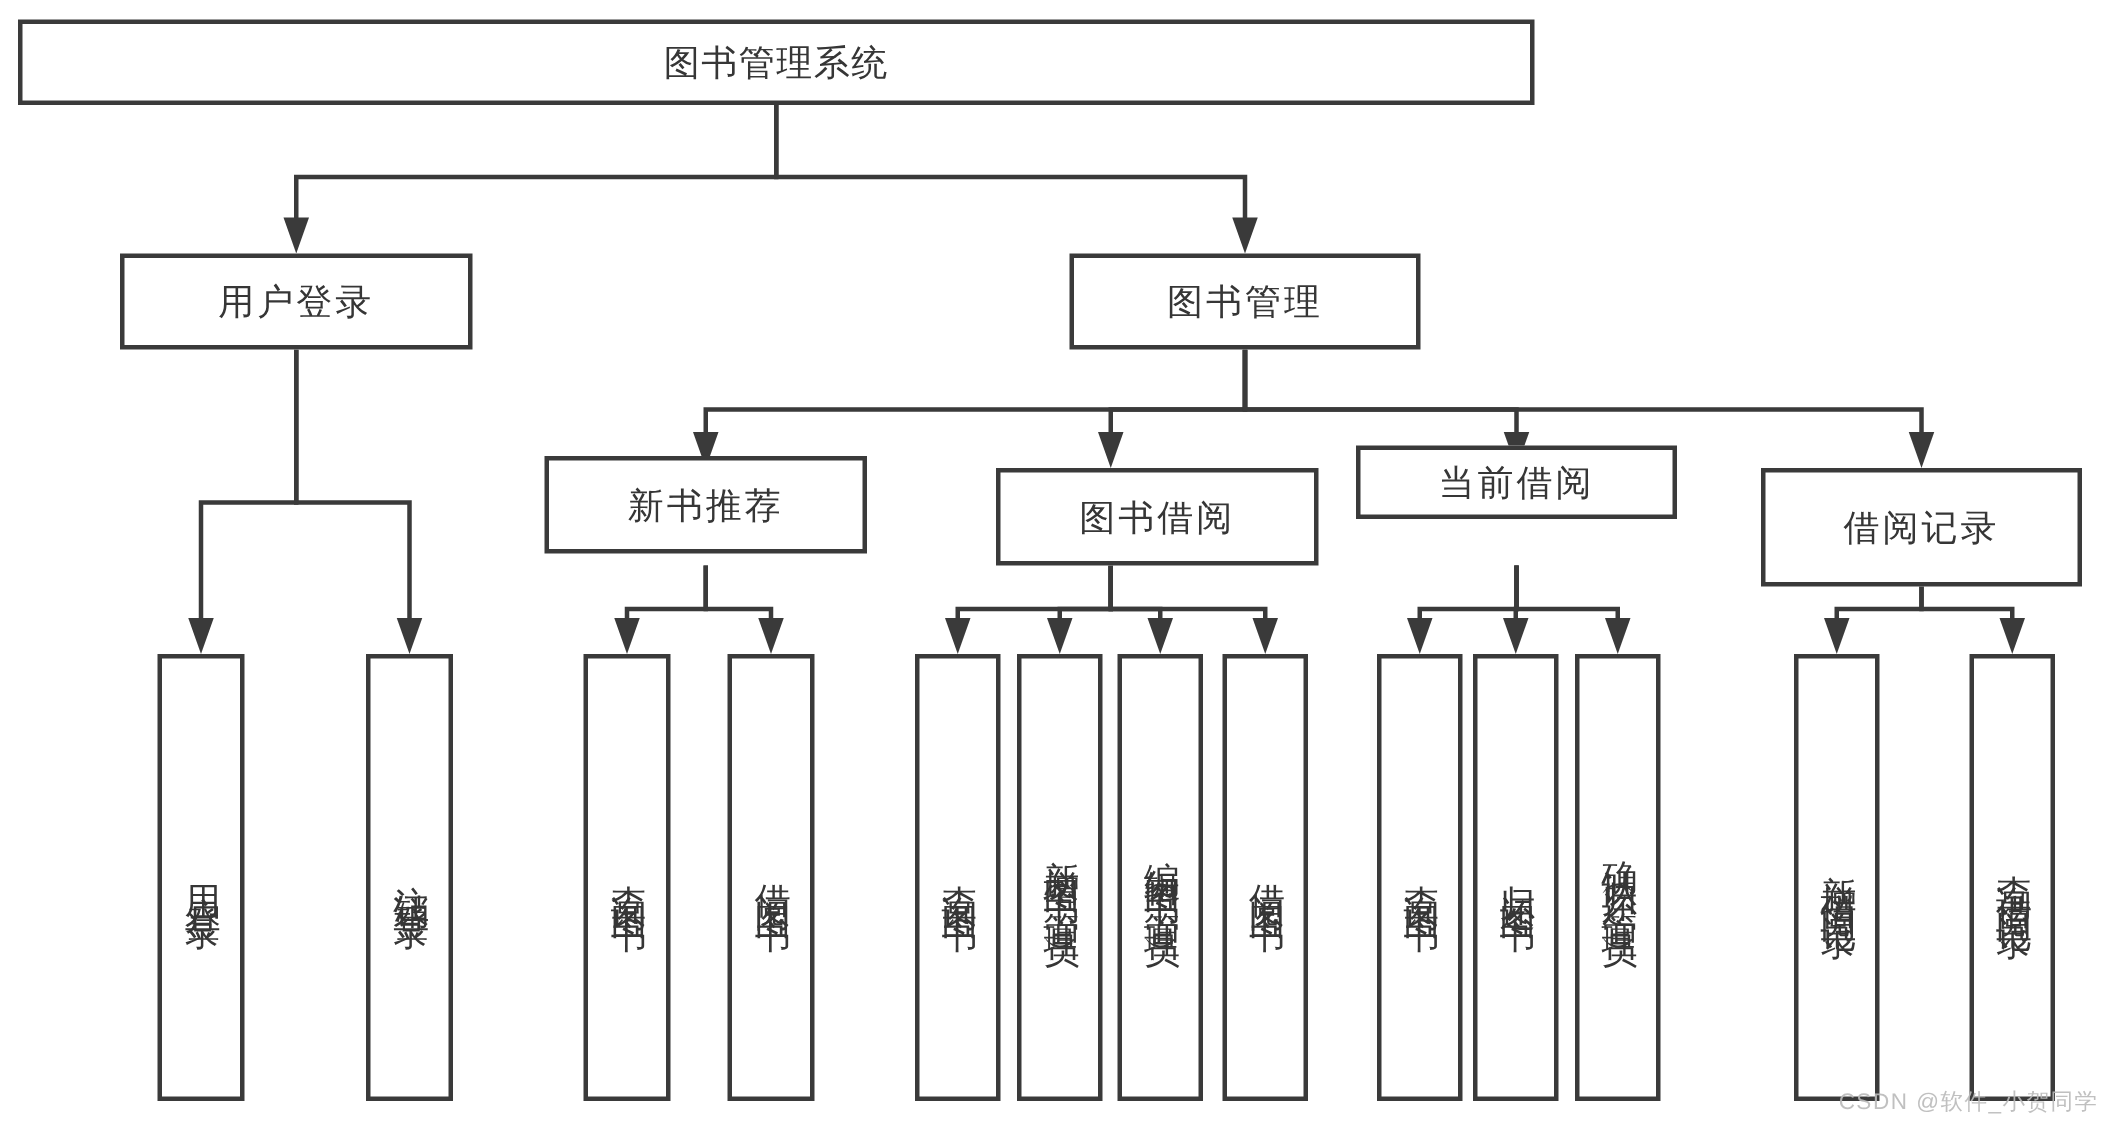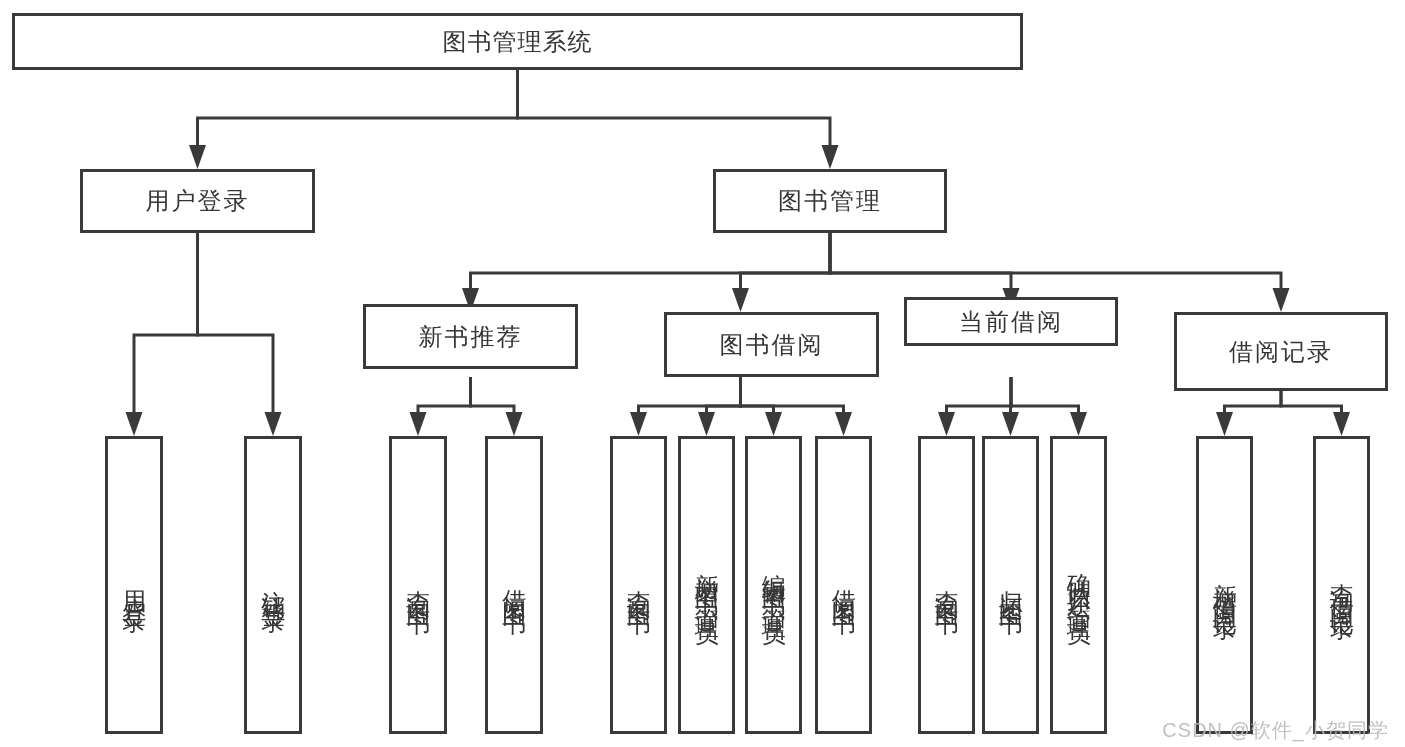"CSDN @软件_小贺同学" .watermark { font-size: 20px -> 15px; right: 16px -> 6px }
